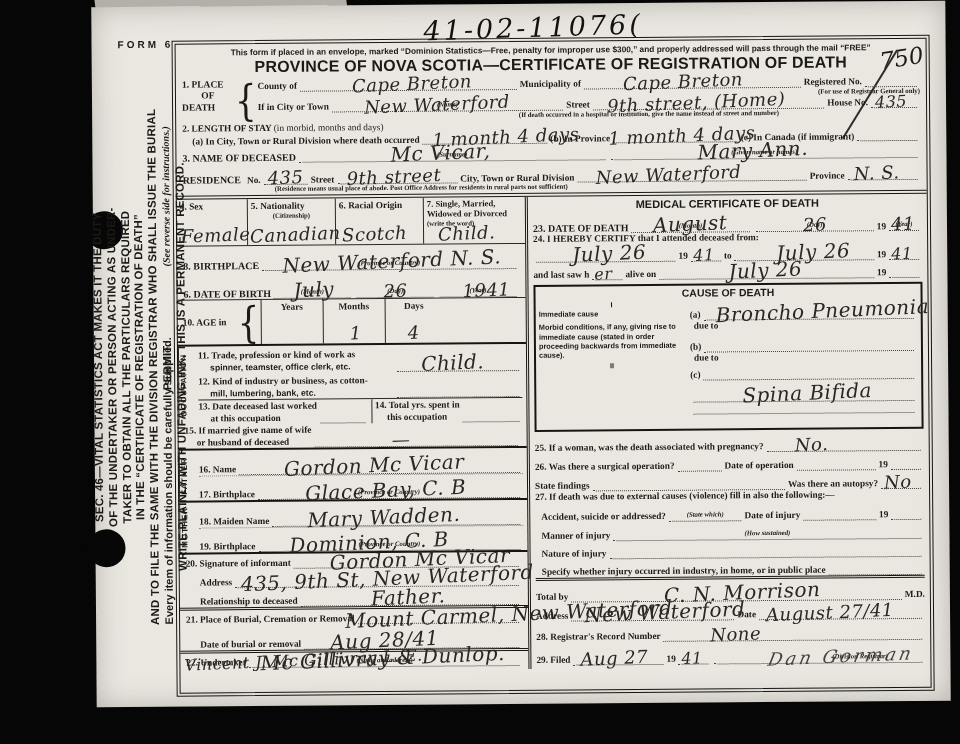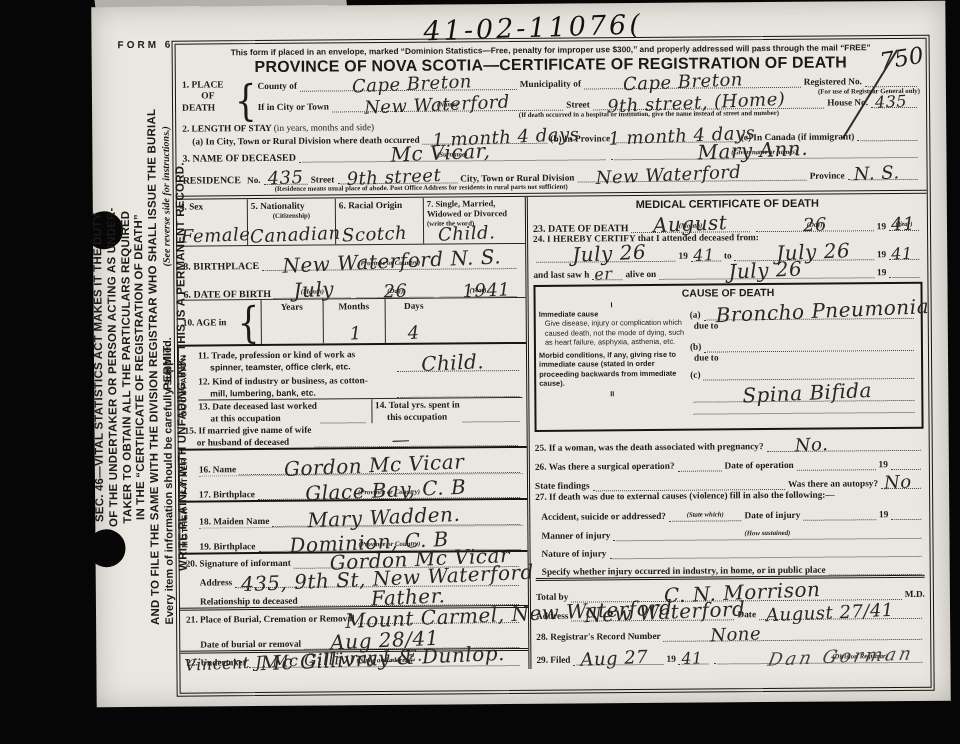"(in years, months and side)" span { text: years, months and side -> morbid, months and days }
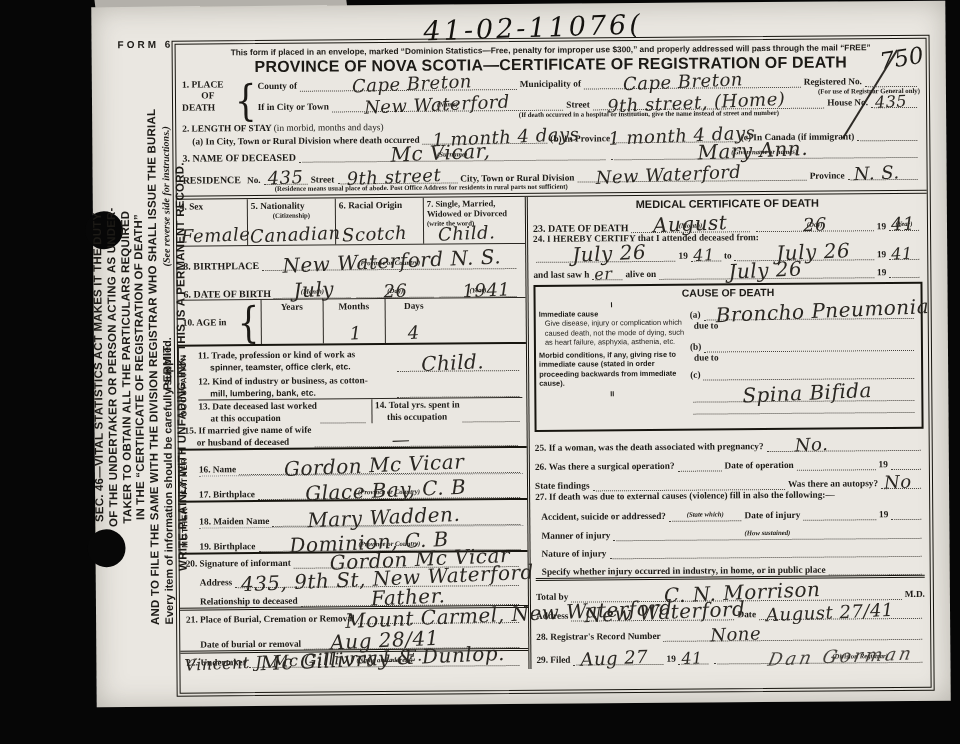"Give disease, injury or complication" div { html: <div>Give disease, injury or complication which caused death, not the mode of dying, such as heart failure, asphyxia, asthenia, etc.</div> -> none }
